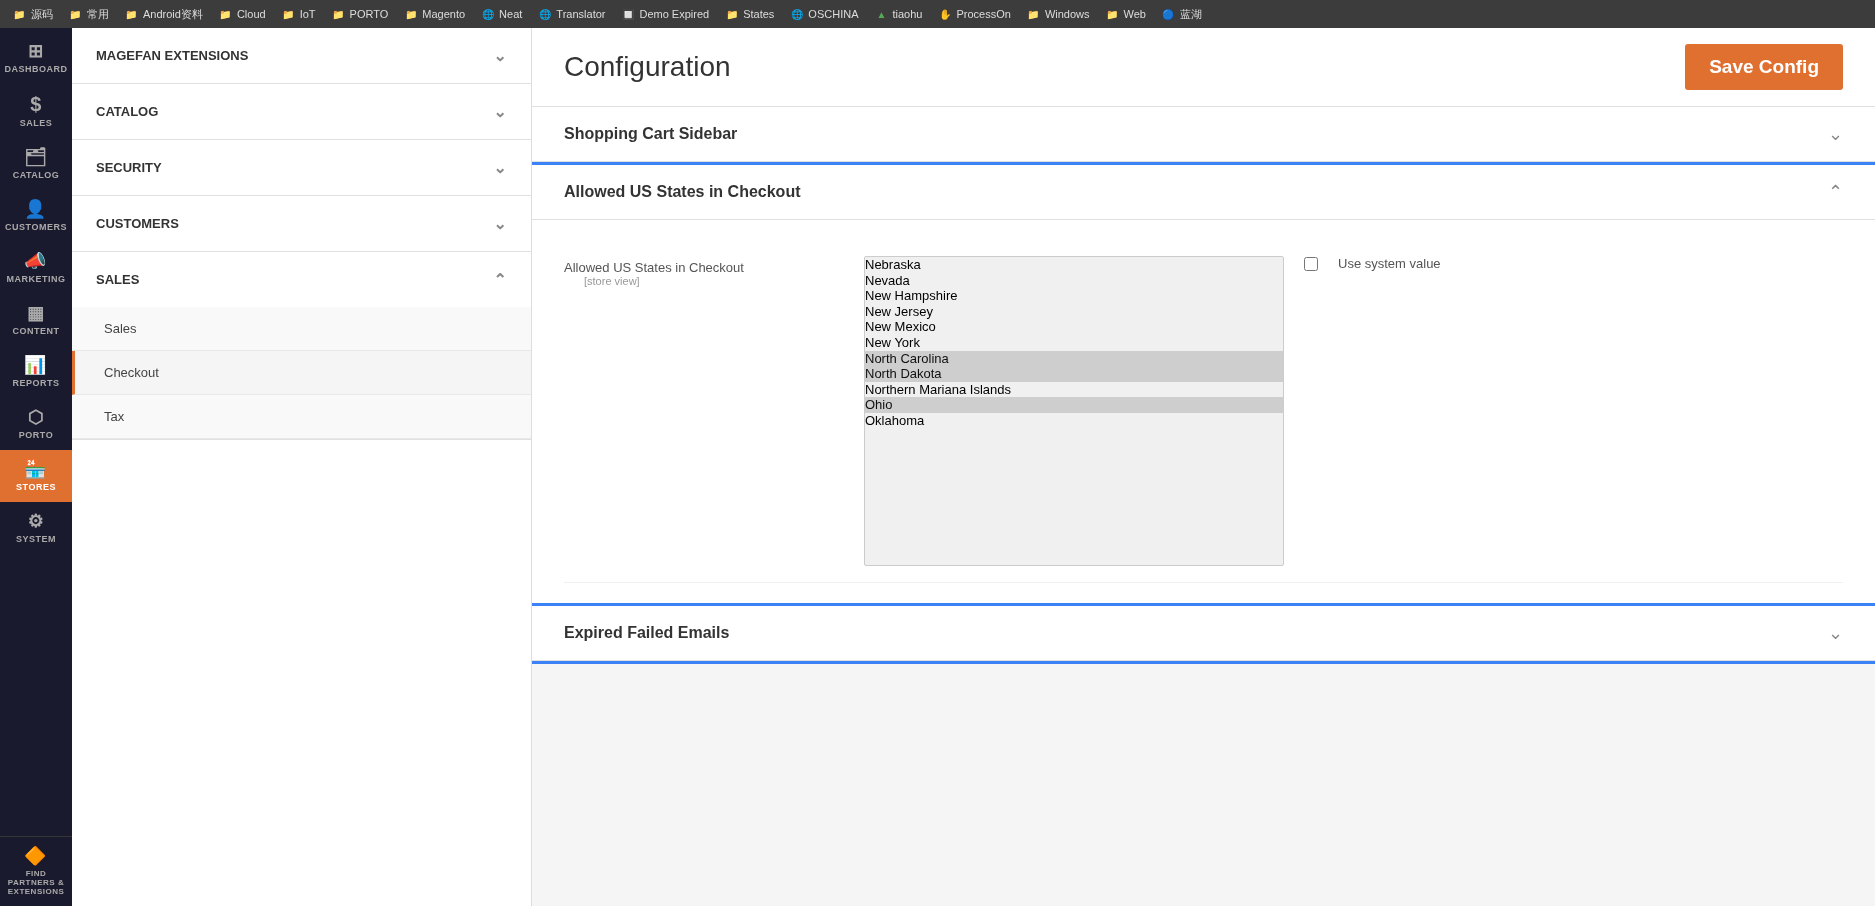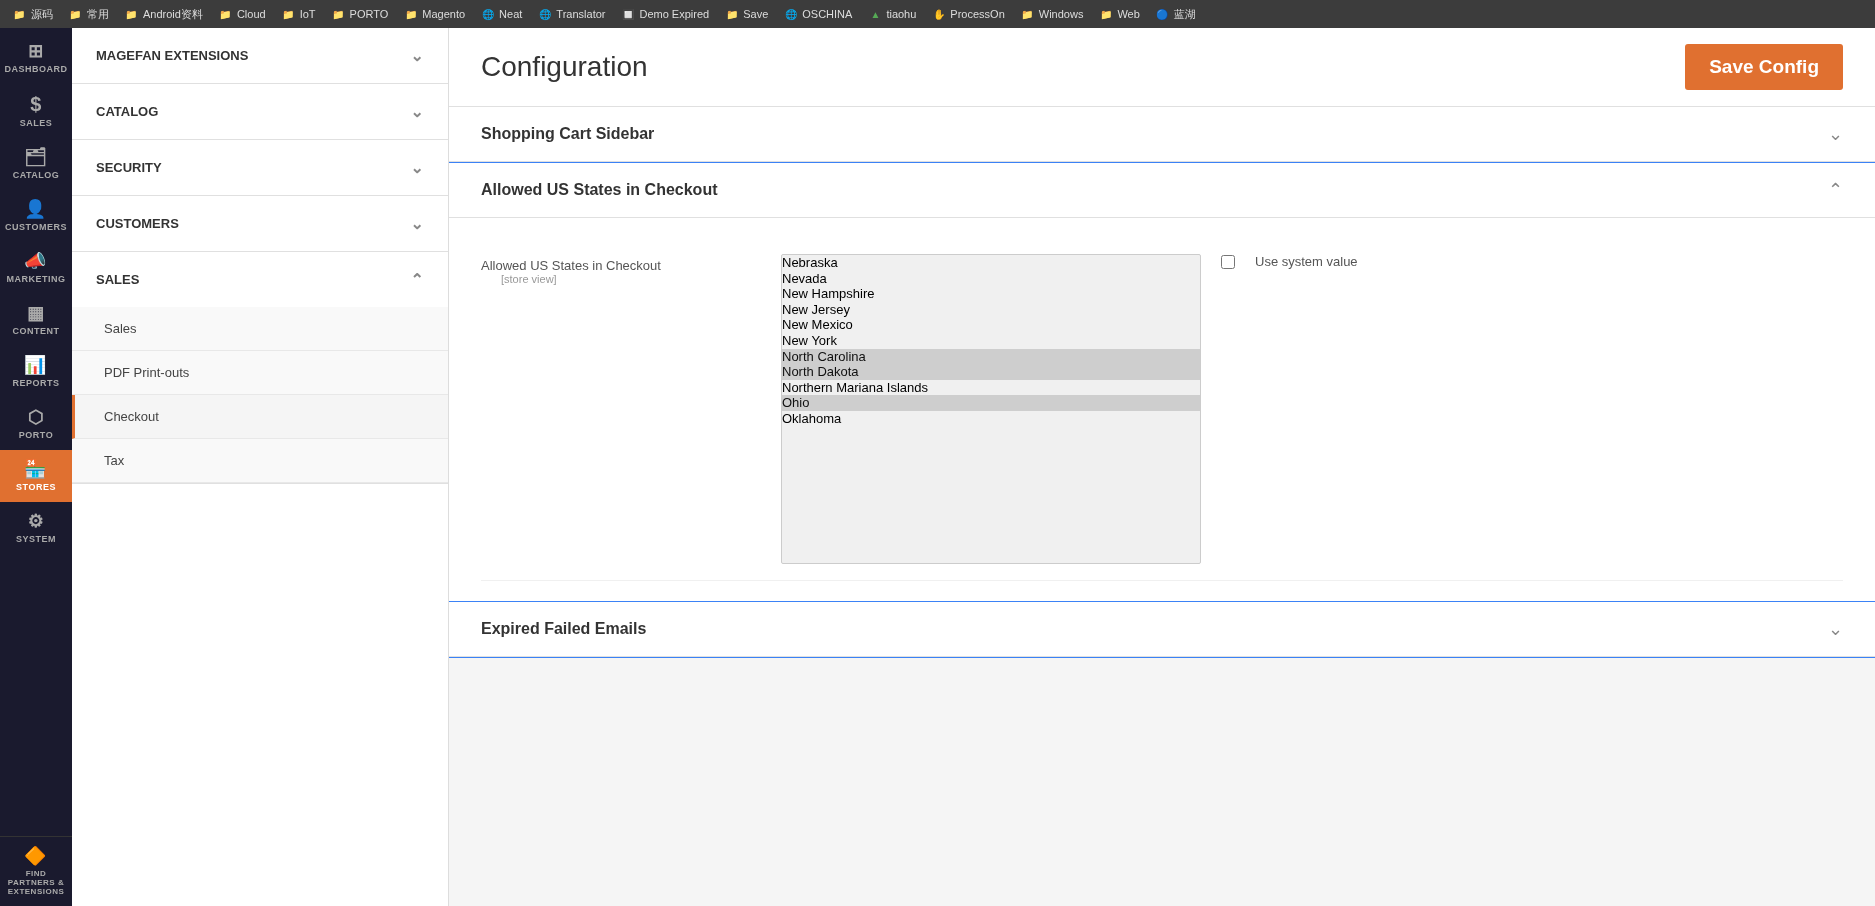"Save" span { text: Save -> States }
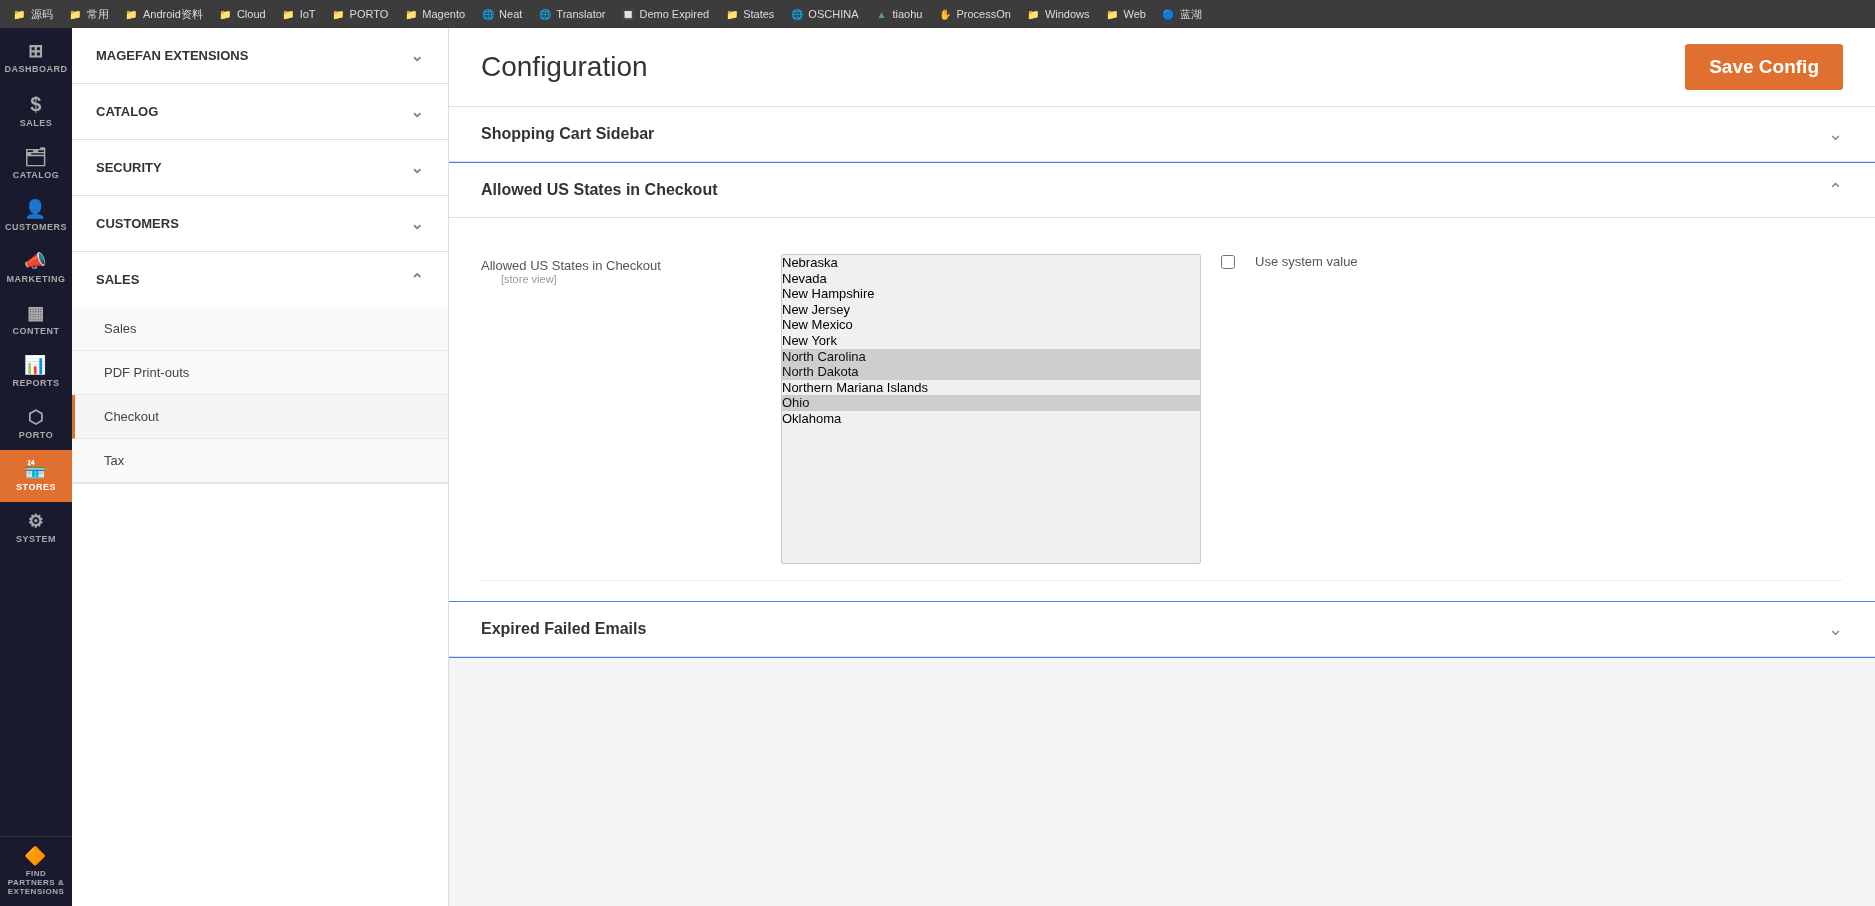"MAGEFAN EXTENSIONS" .config-left { width: 377px -> 460px }
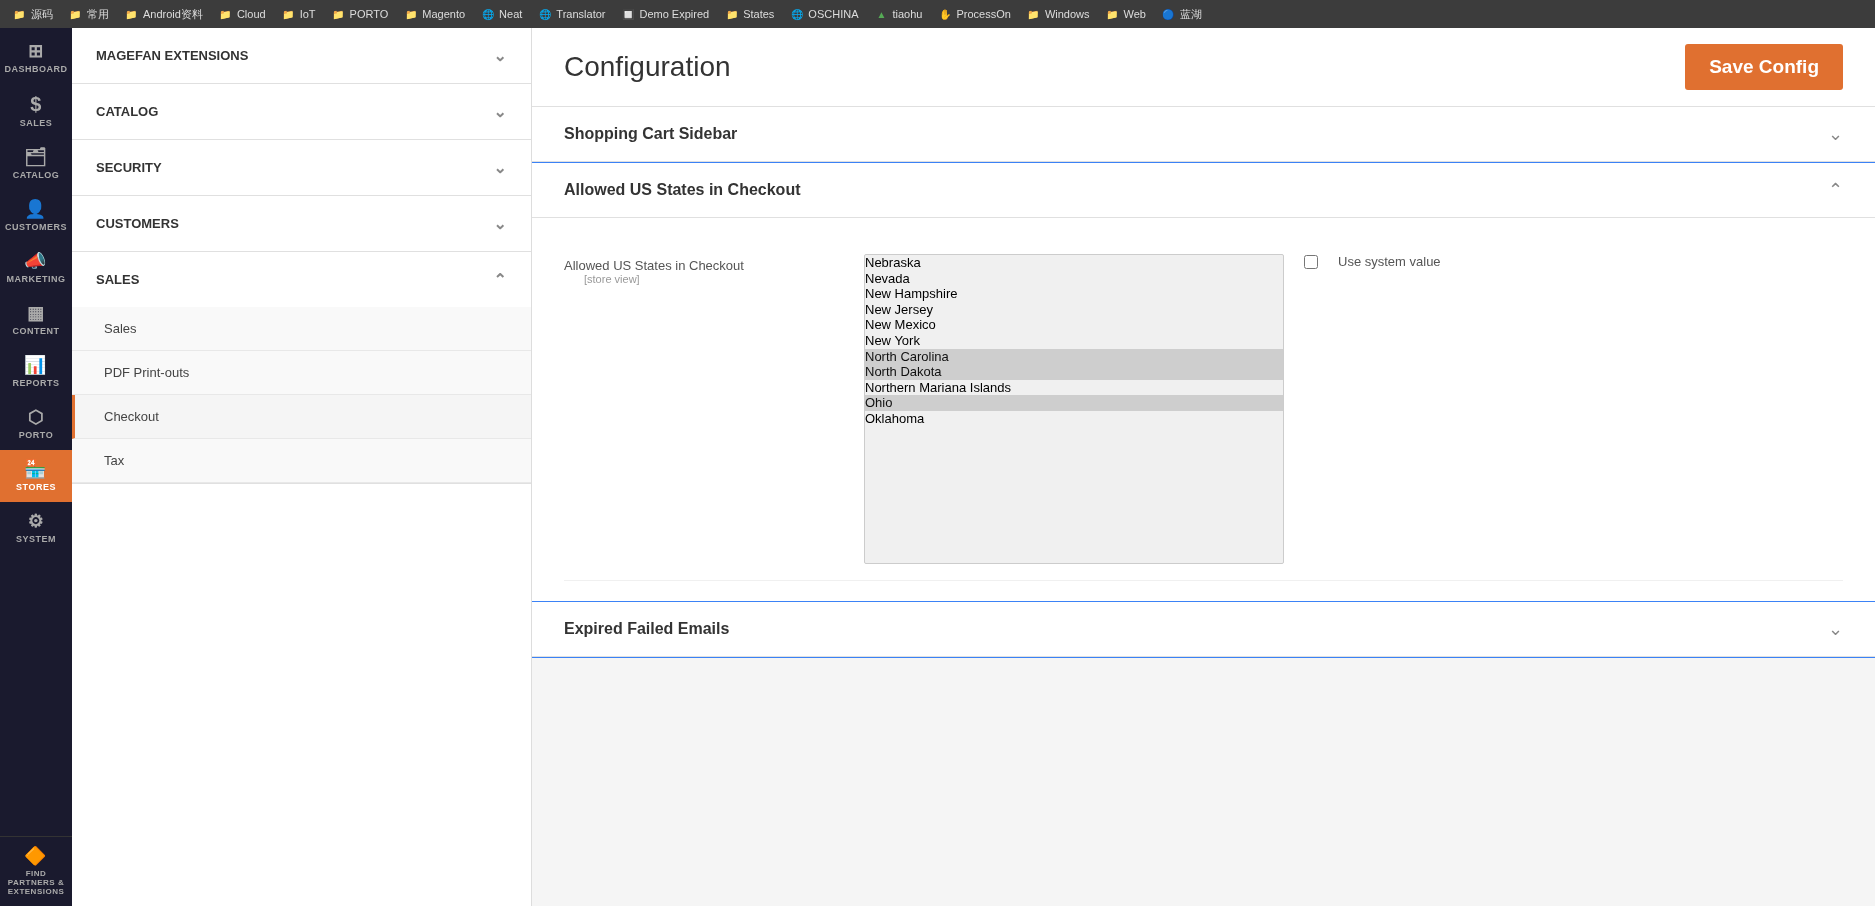"Shopping Cart Sidebar" .content-section { border-bottom: 1px solid #3b82f6 -> 3px solid #3b82f6 }
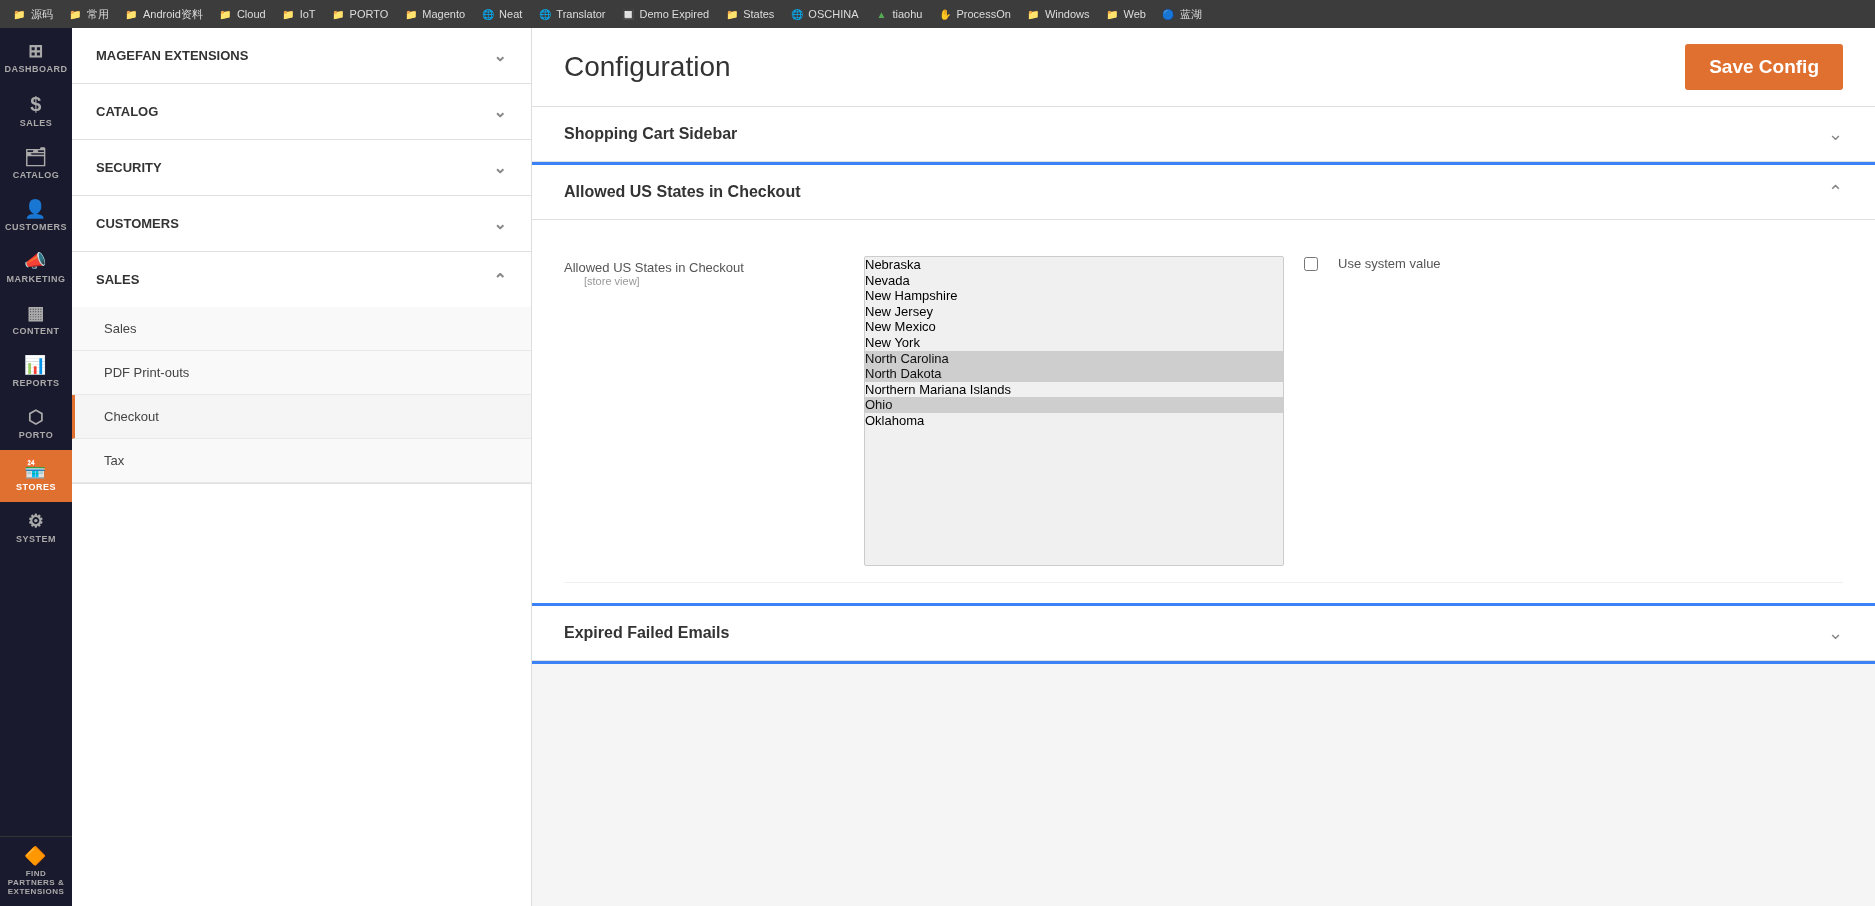"PDF Print-outs" div.accordion-sub-item { html: <div> <span>PDF Print-outs</span> </div> -> none }
